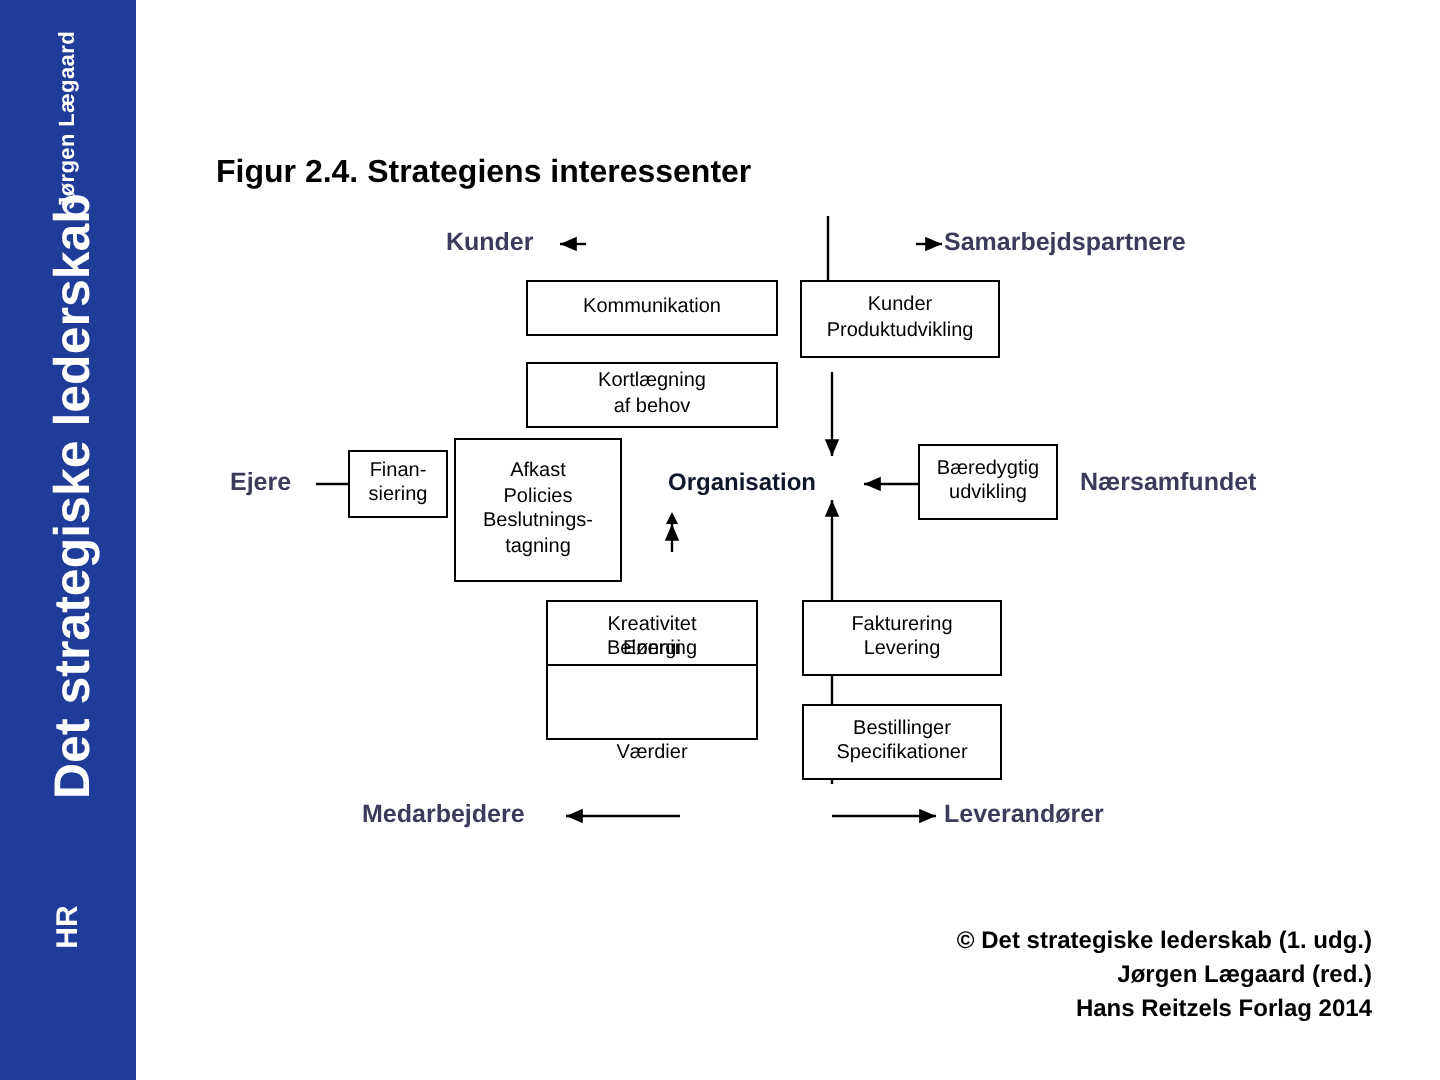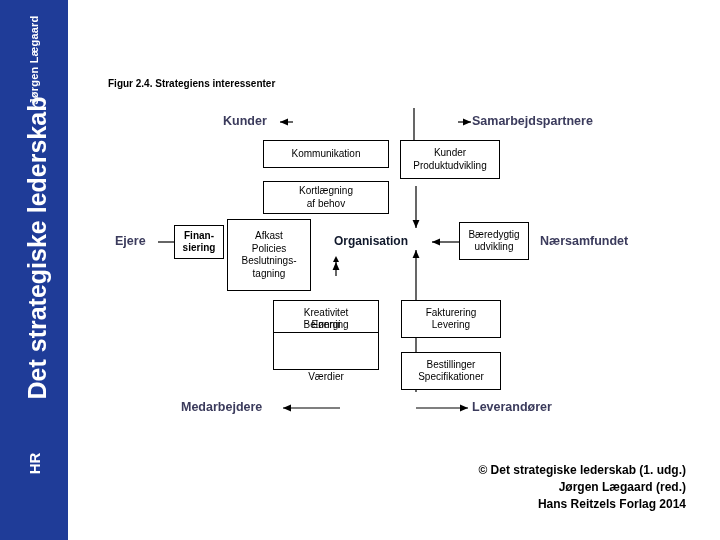"Figur 2.4. Strategiens interessenter" #fig-title { font-size: 10px -> 16px }
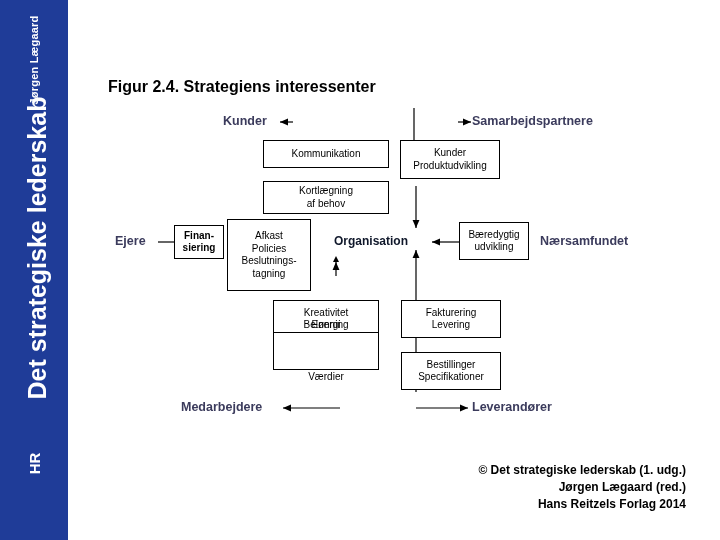"Finan-" div.node { font-weight: bold -> none }
